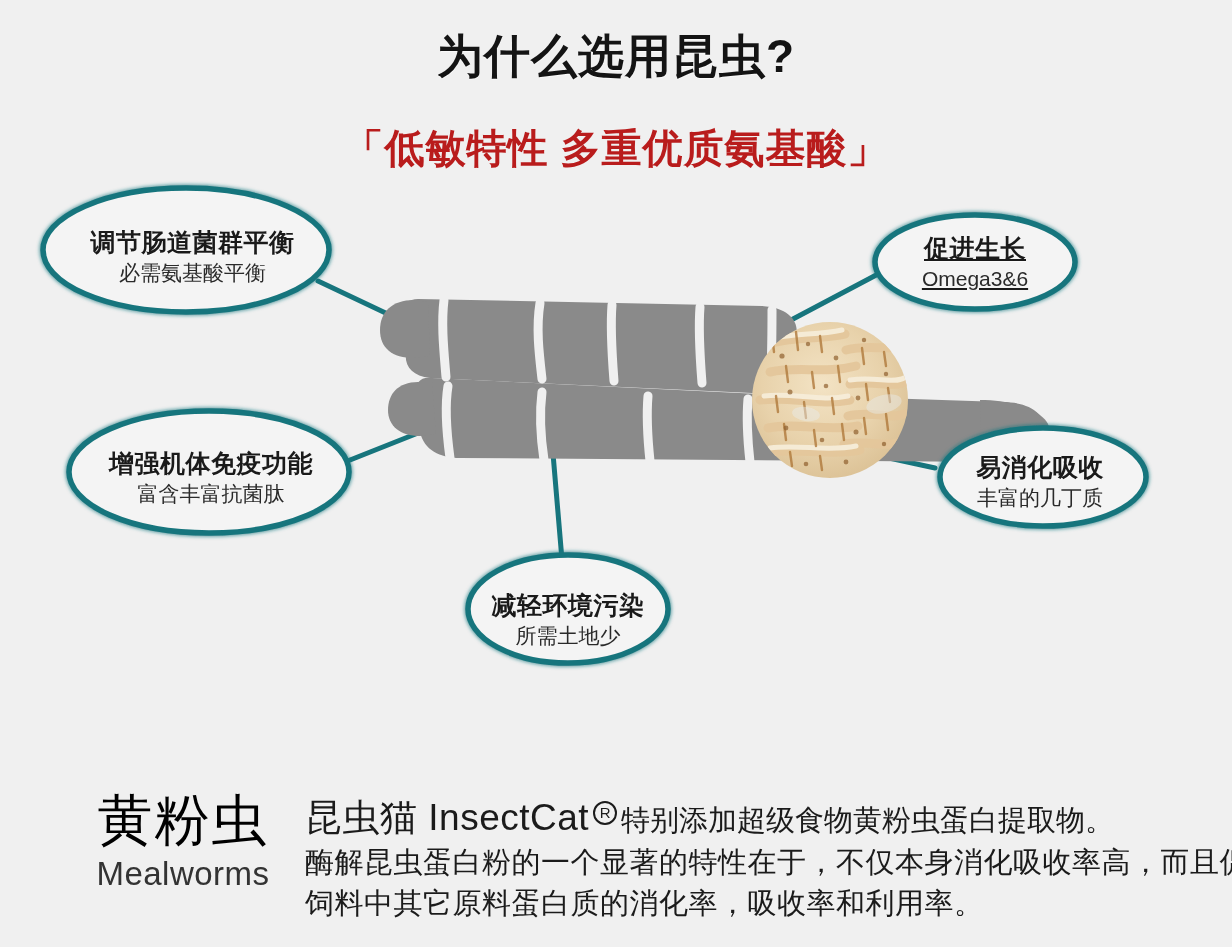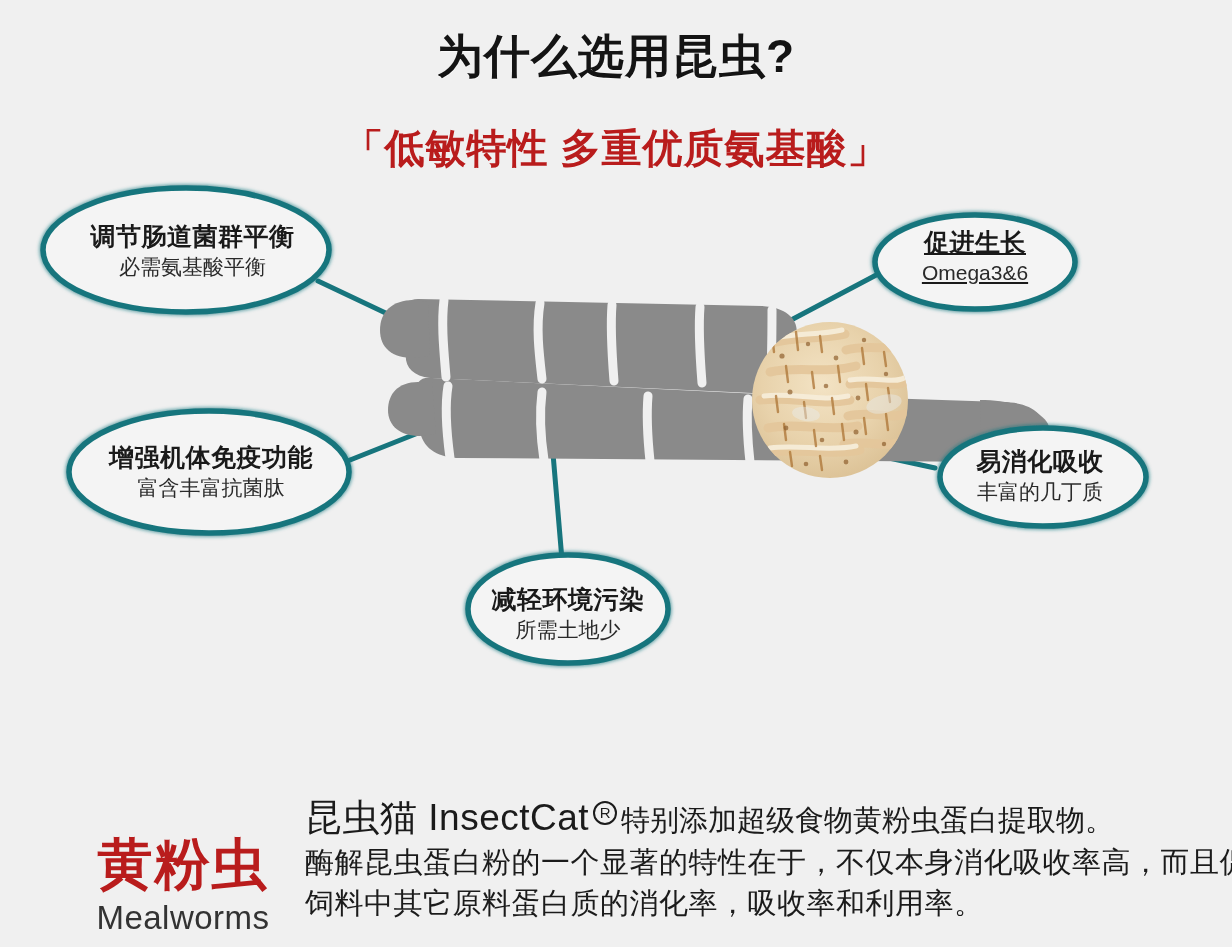"调节肠道菌群平衡" .bubble-text { margin-top: none -> 6px }
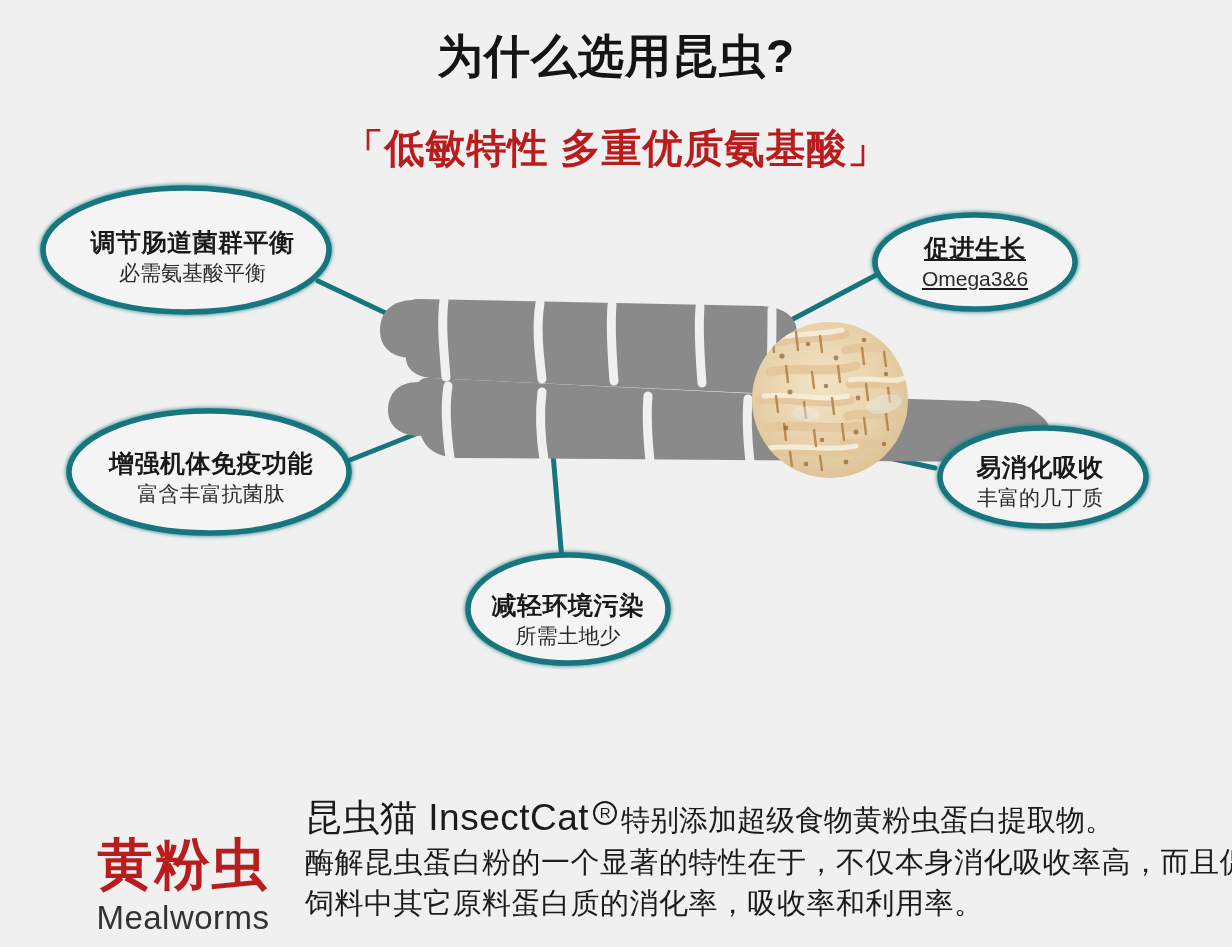"黄粉虫" #brand-cn { color: #b91c1c -> #000000; font-weight: bold -> normal; margin-top: 44px -> none }
